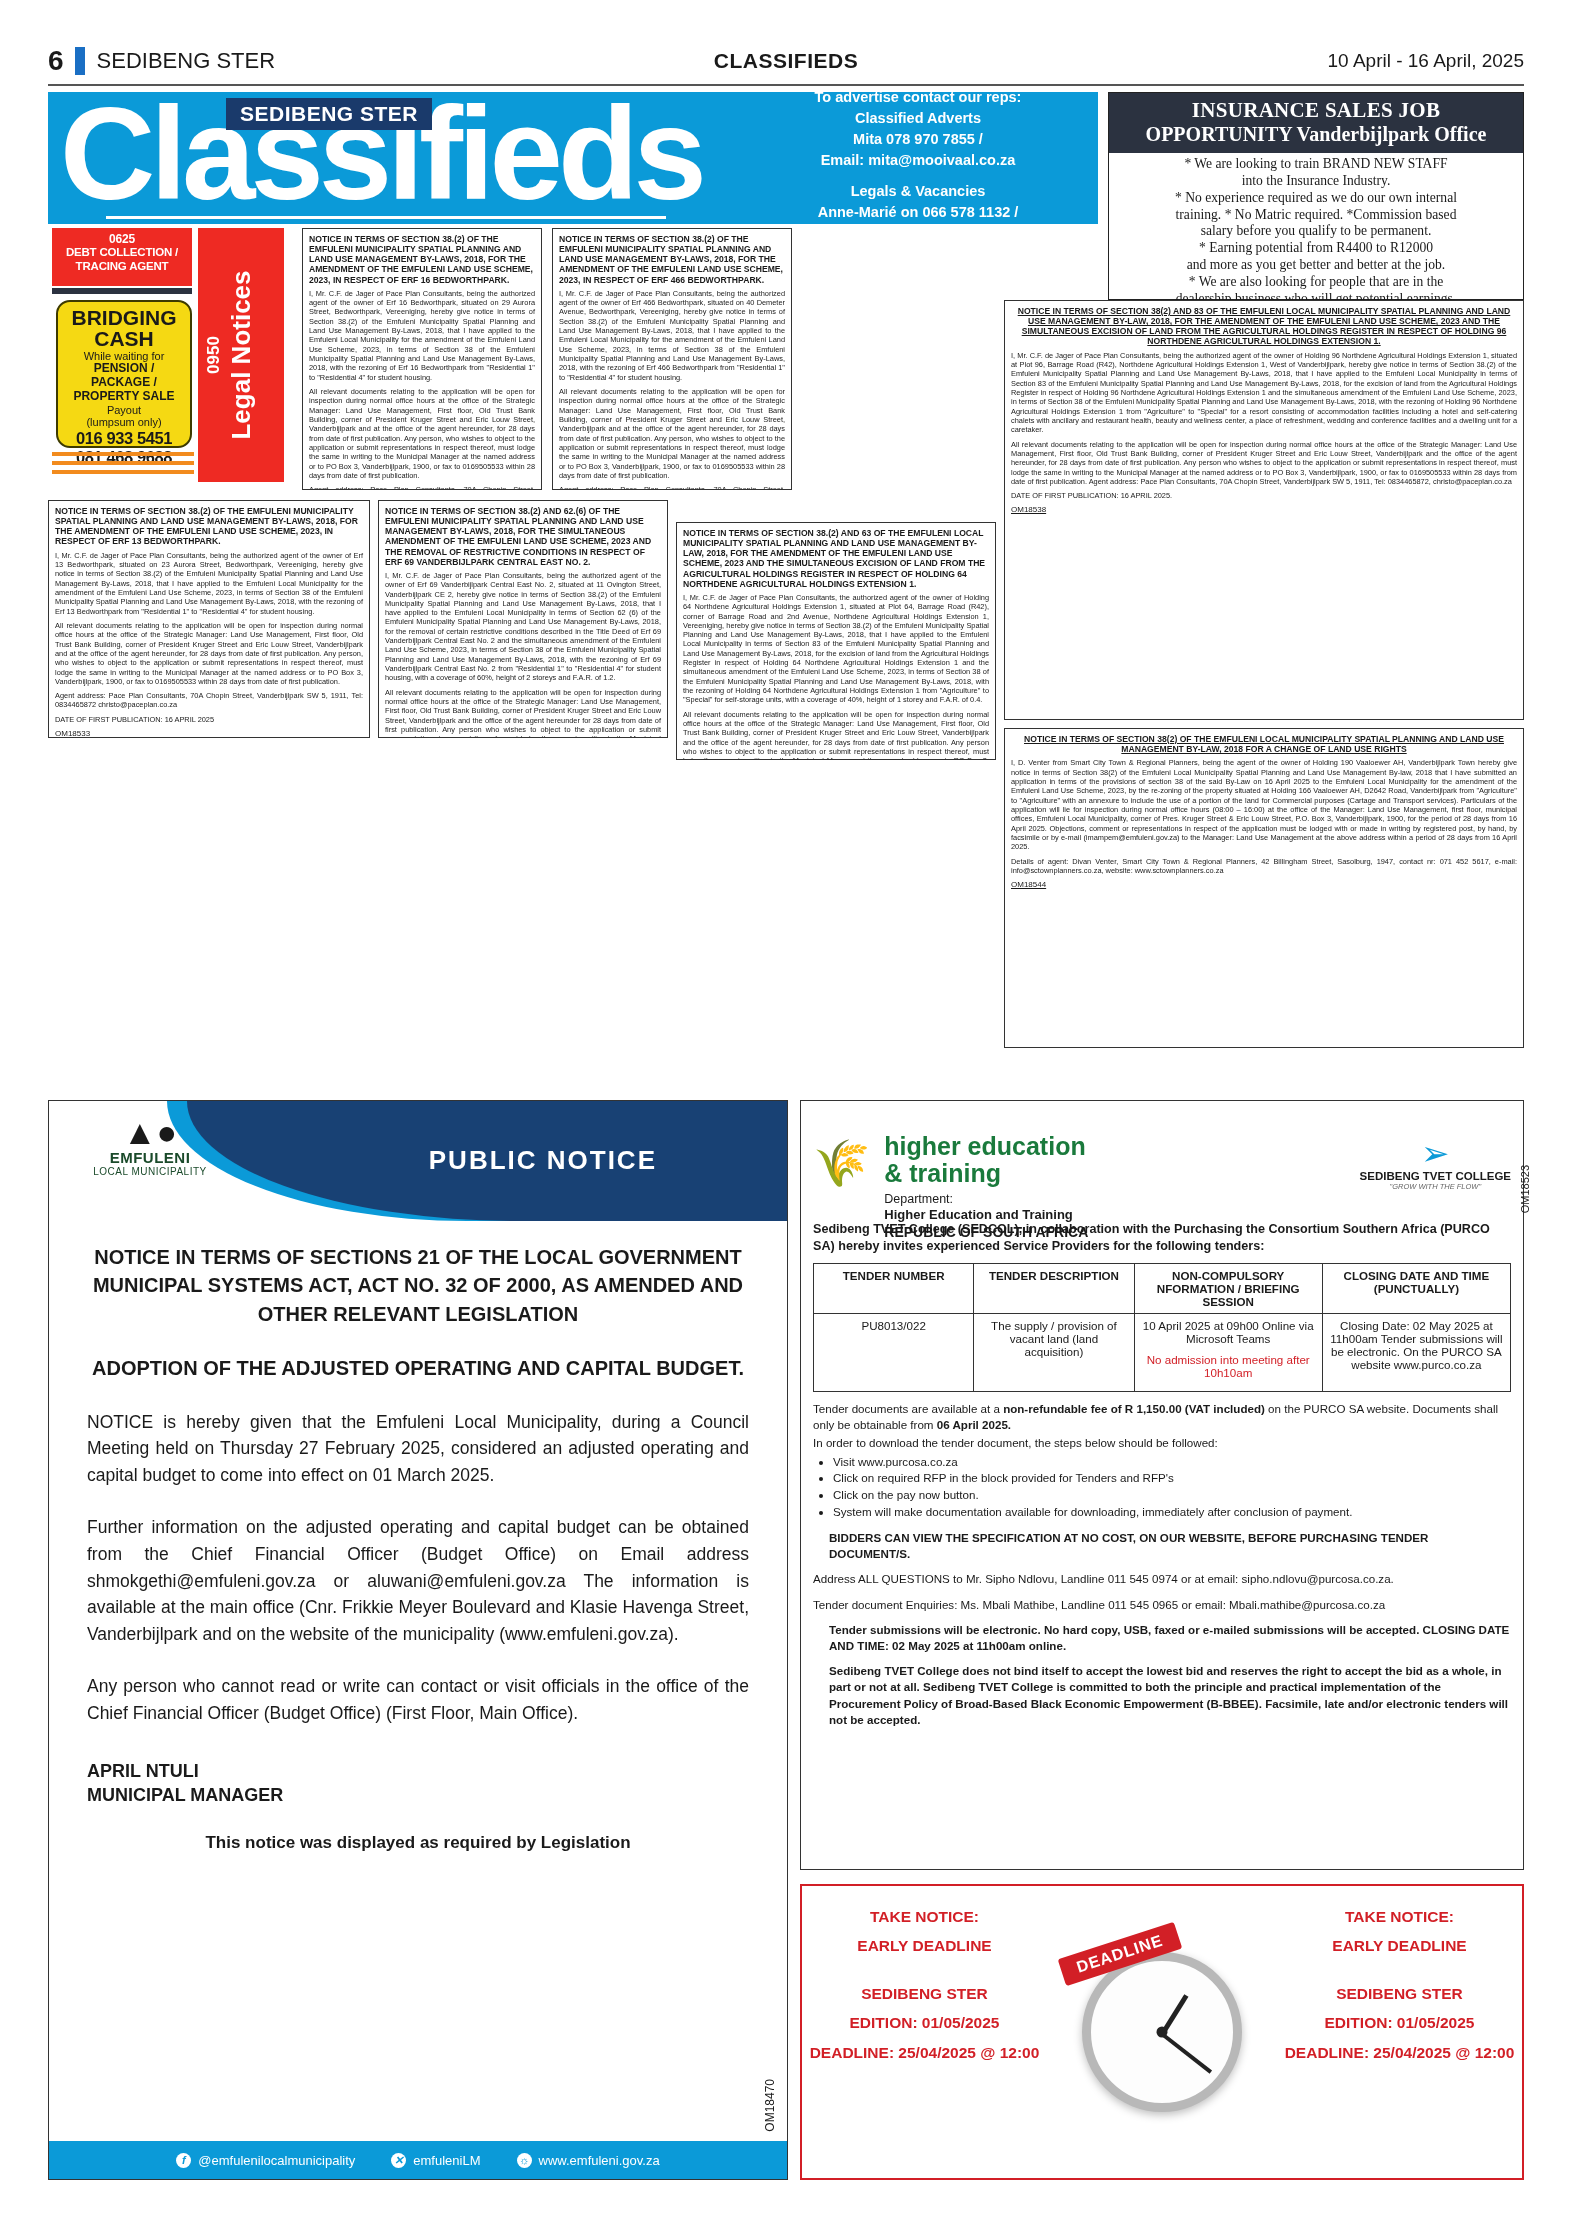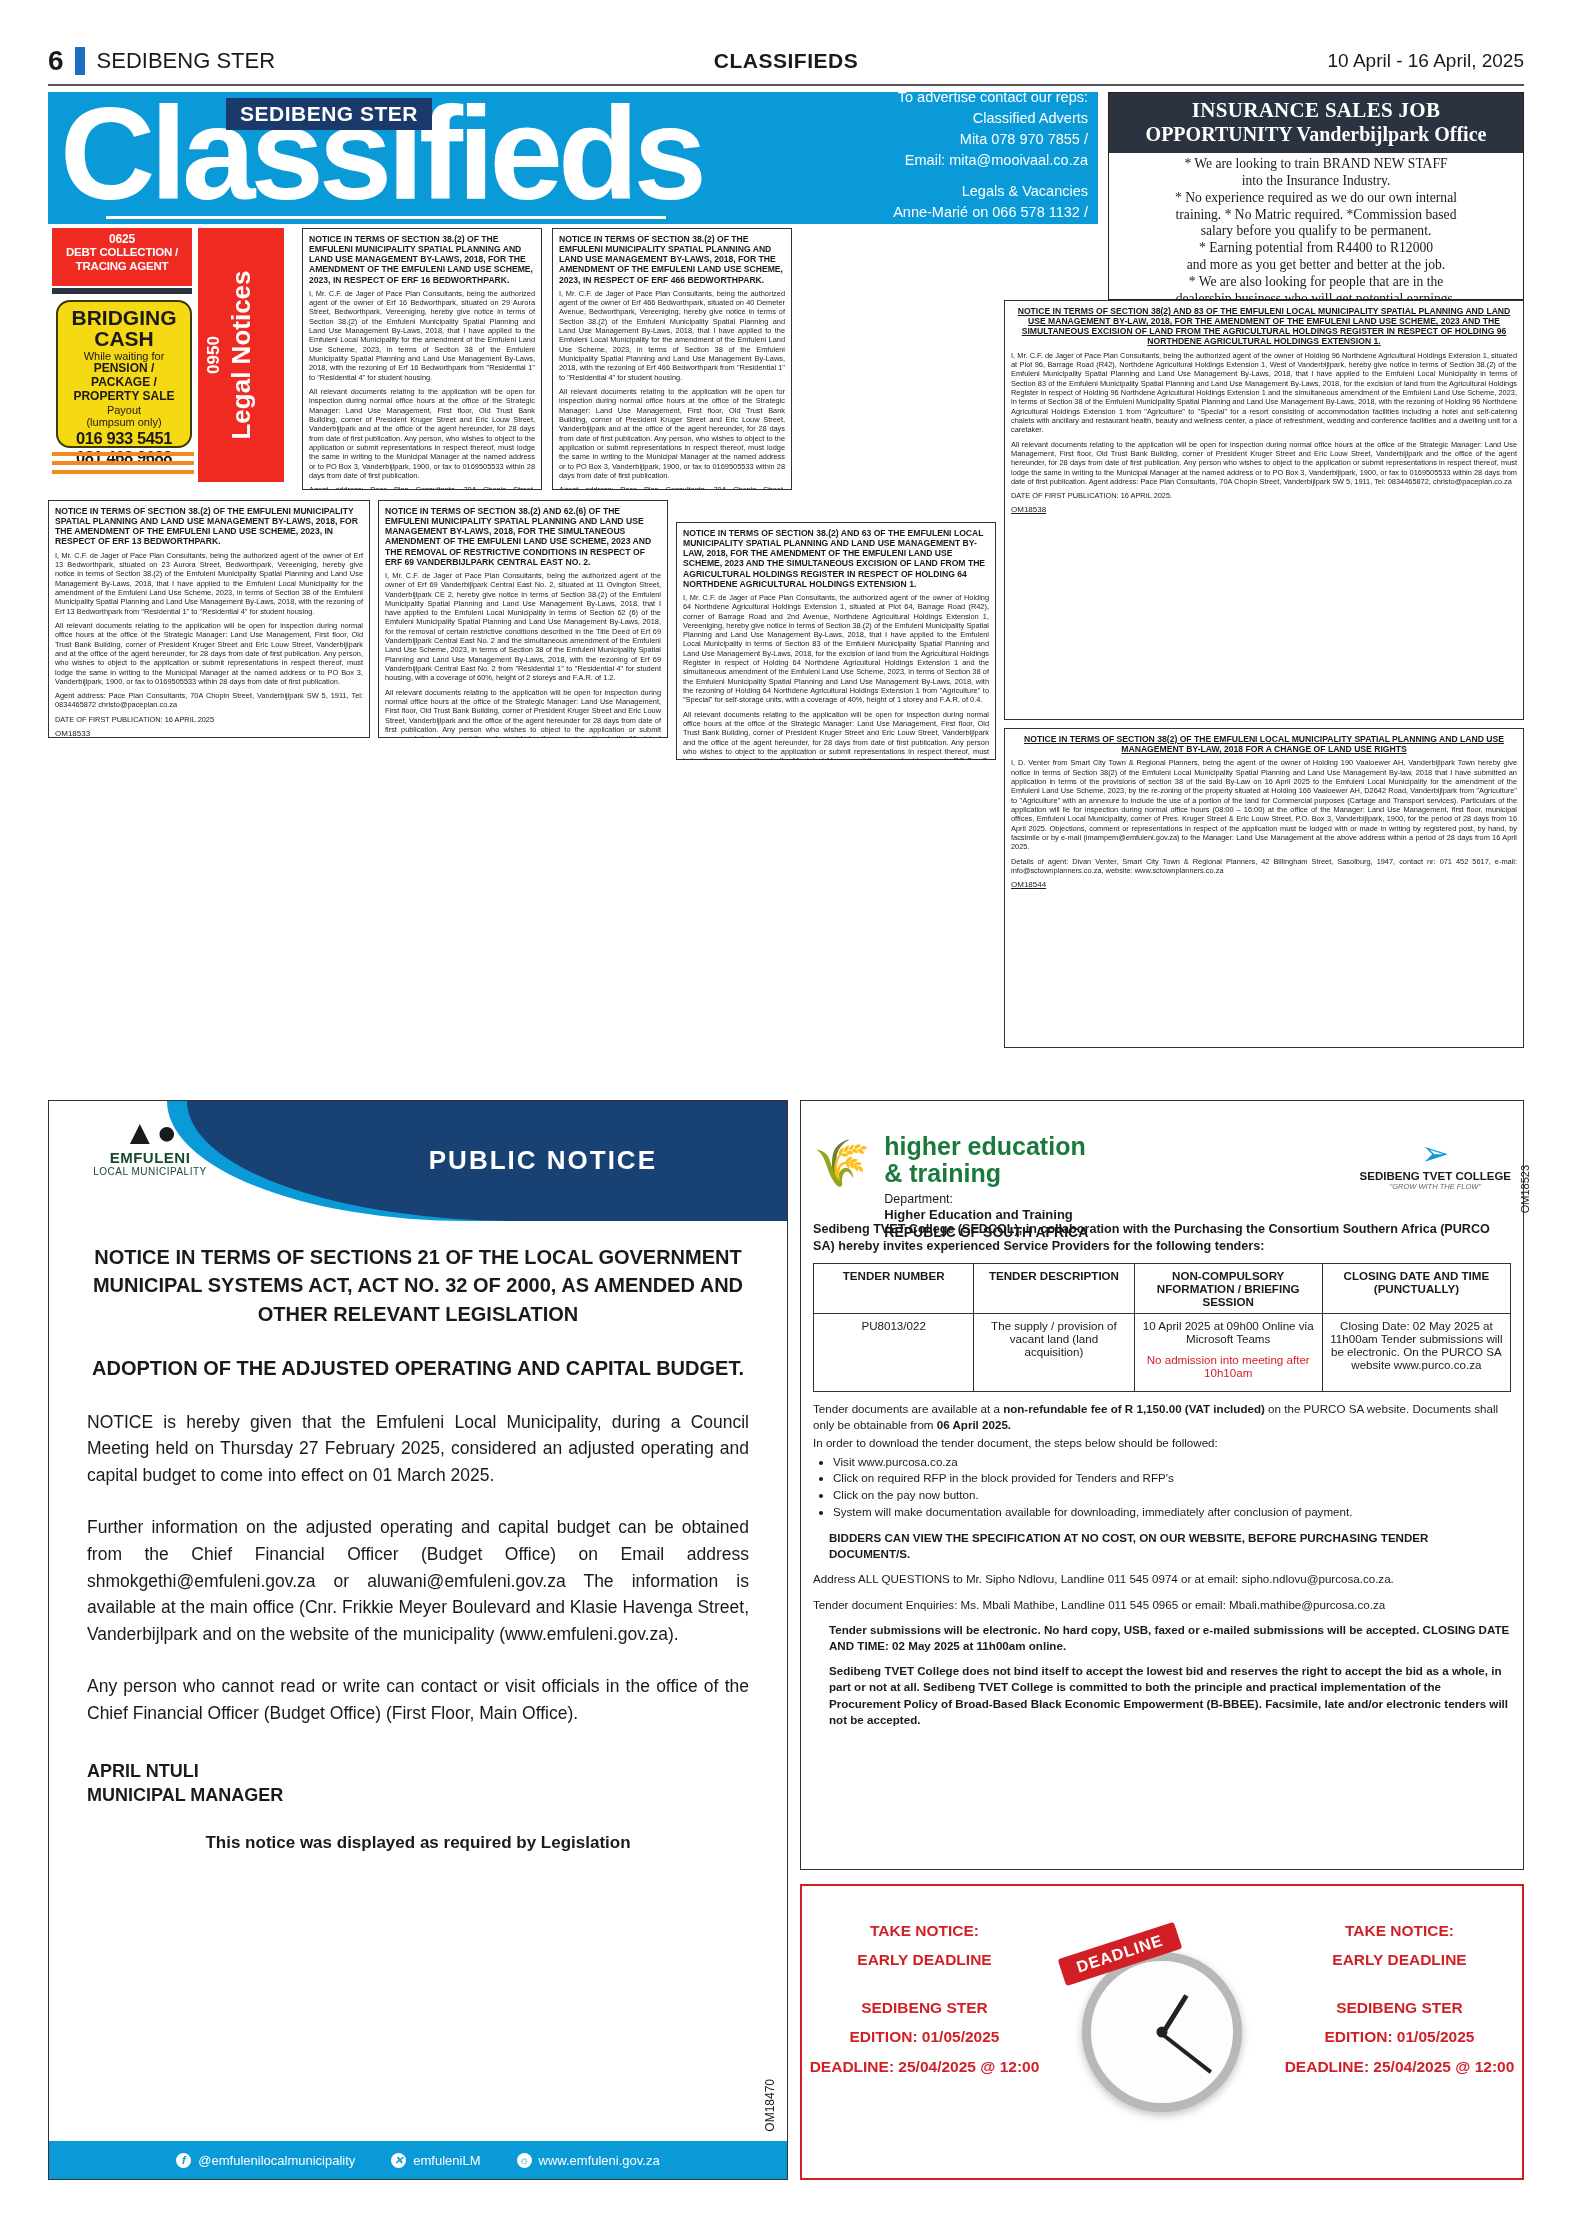"To advertise contact our reps:" .mast-contact { font-weight: none -> bold; text-align: right -> center }
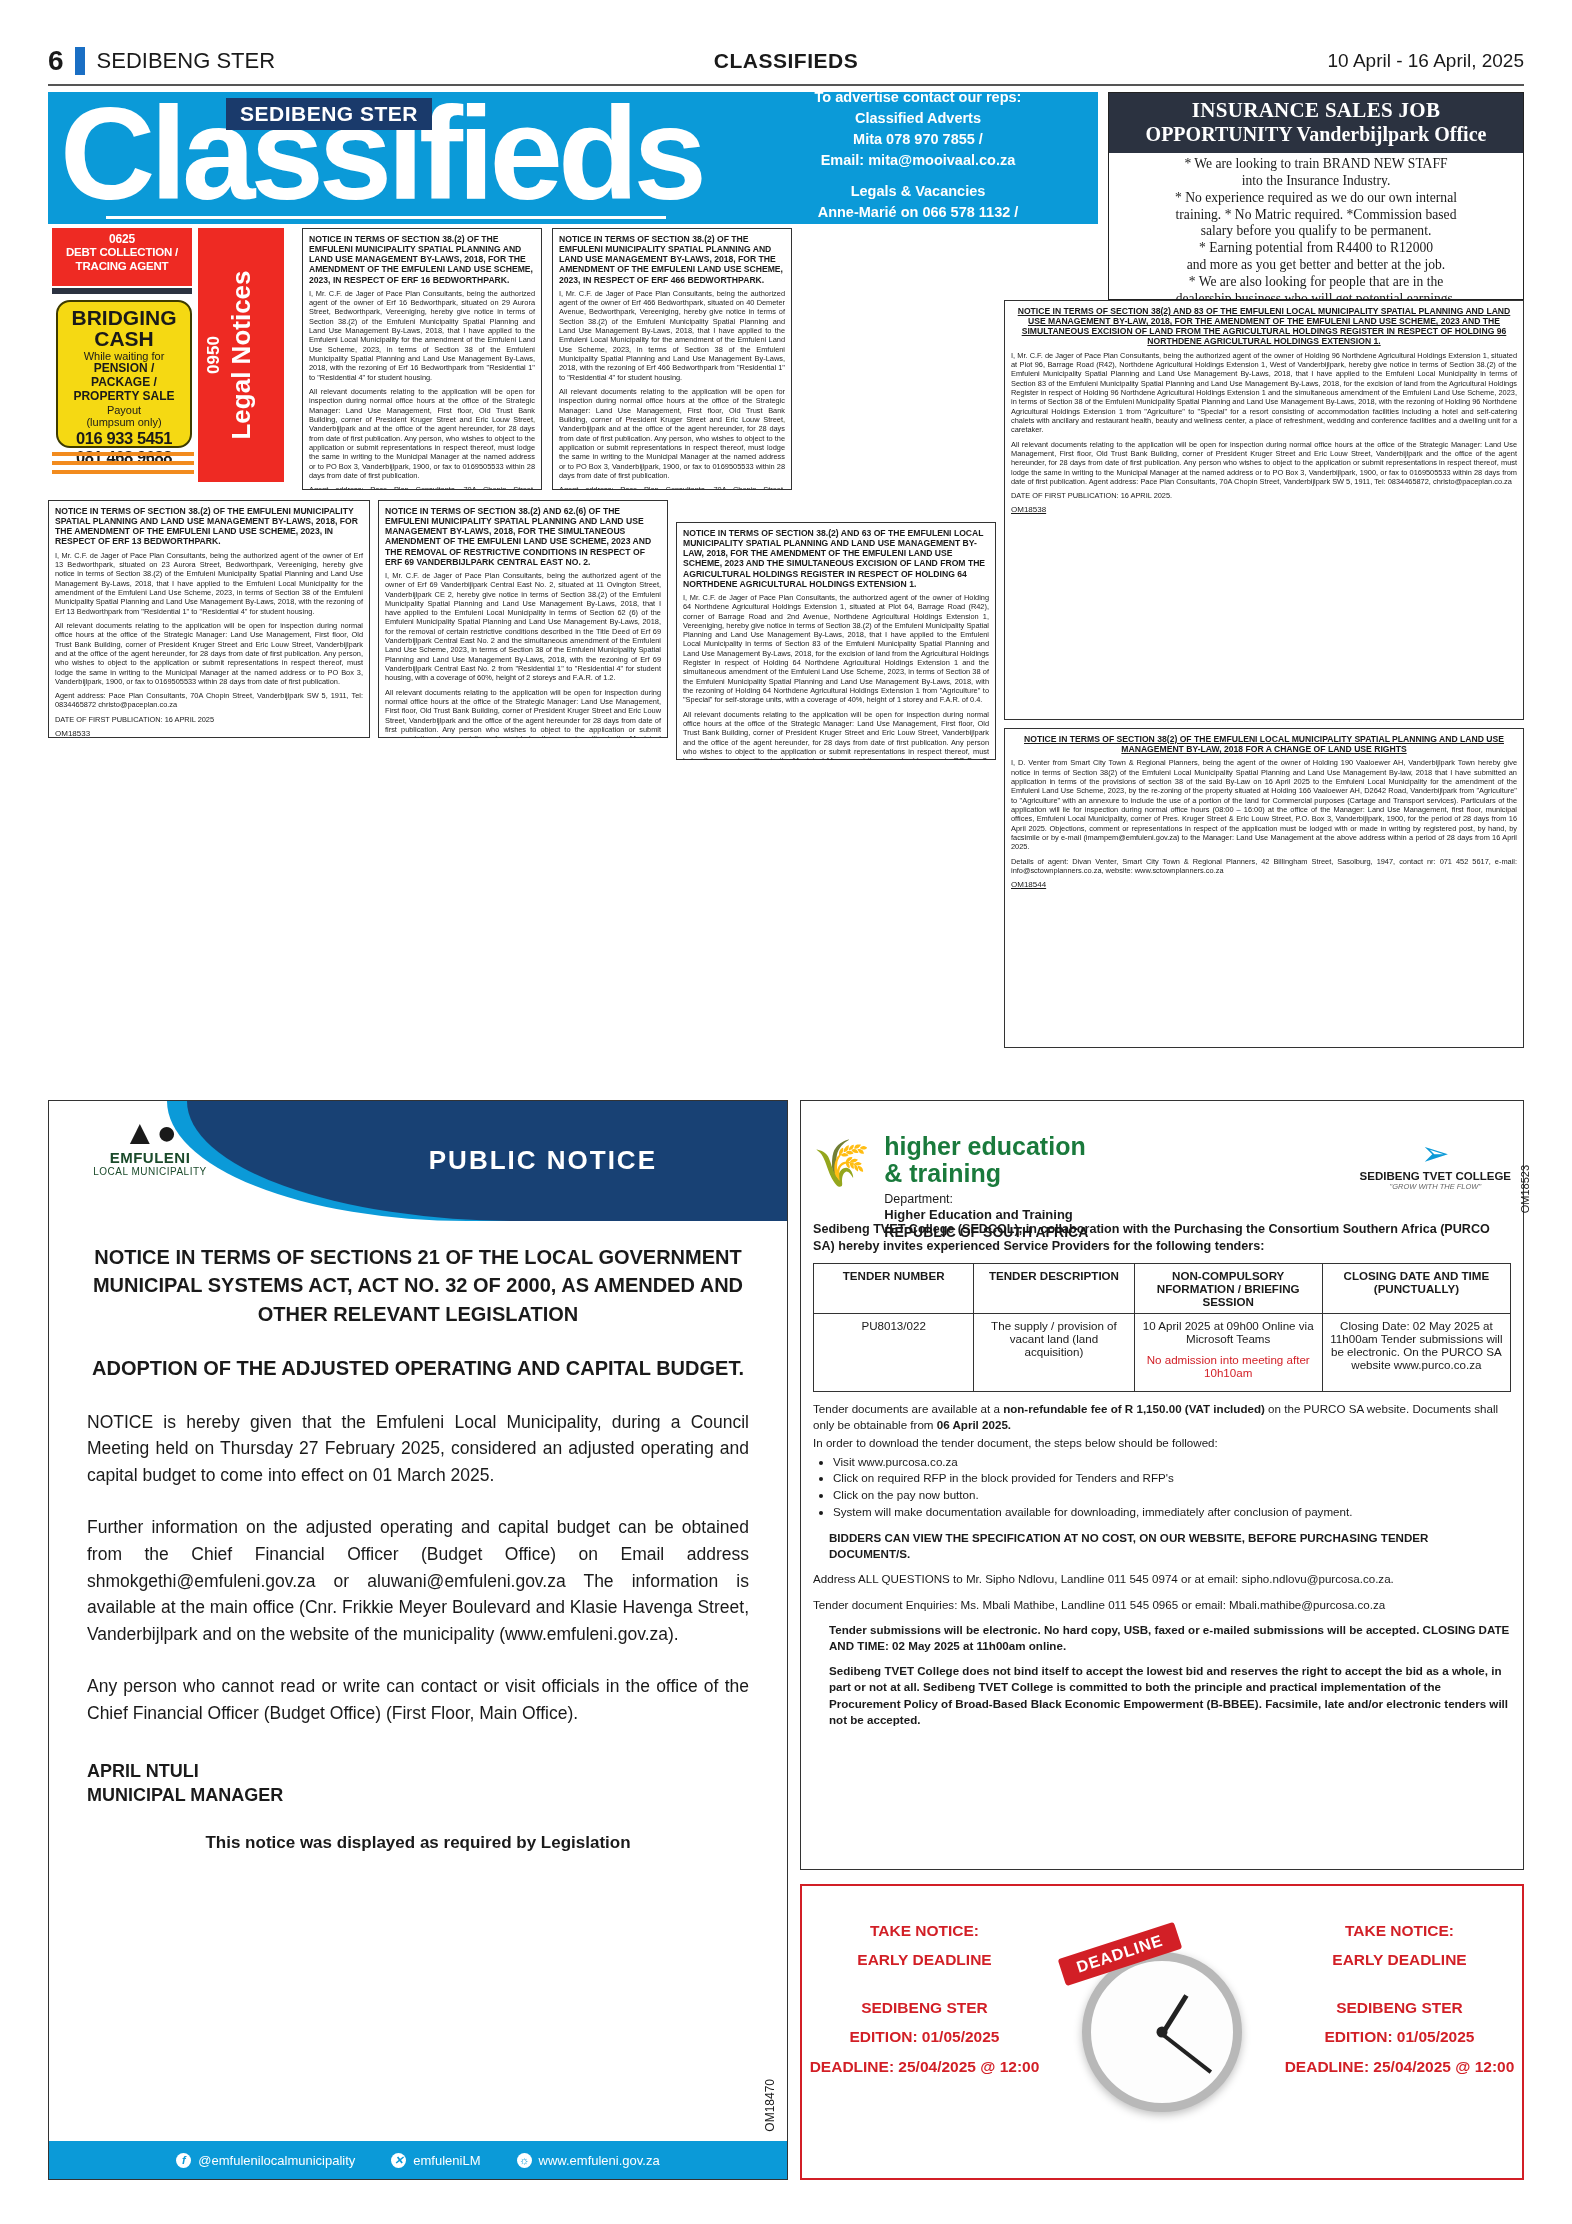"TAKE NOTICE:" .dl-col { padding-top: 30px -> 16px }
